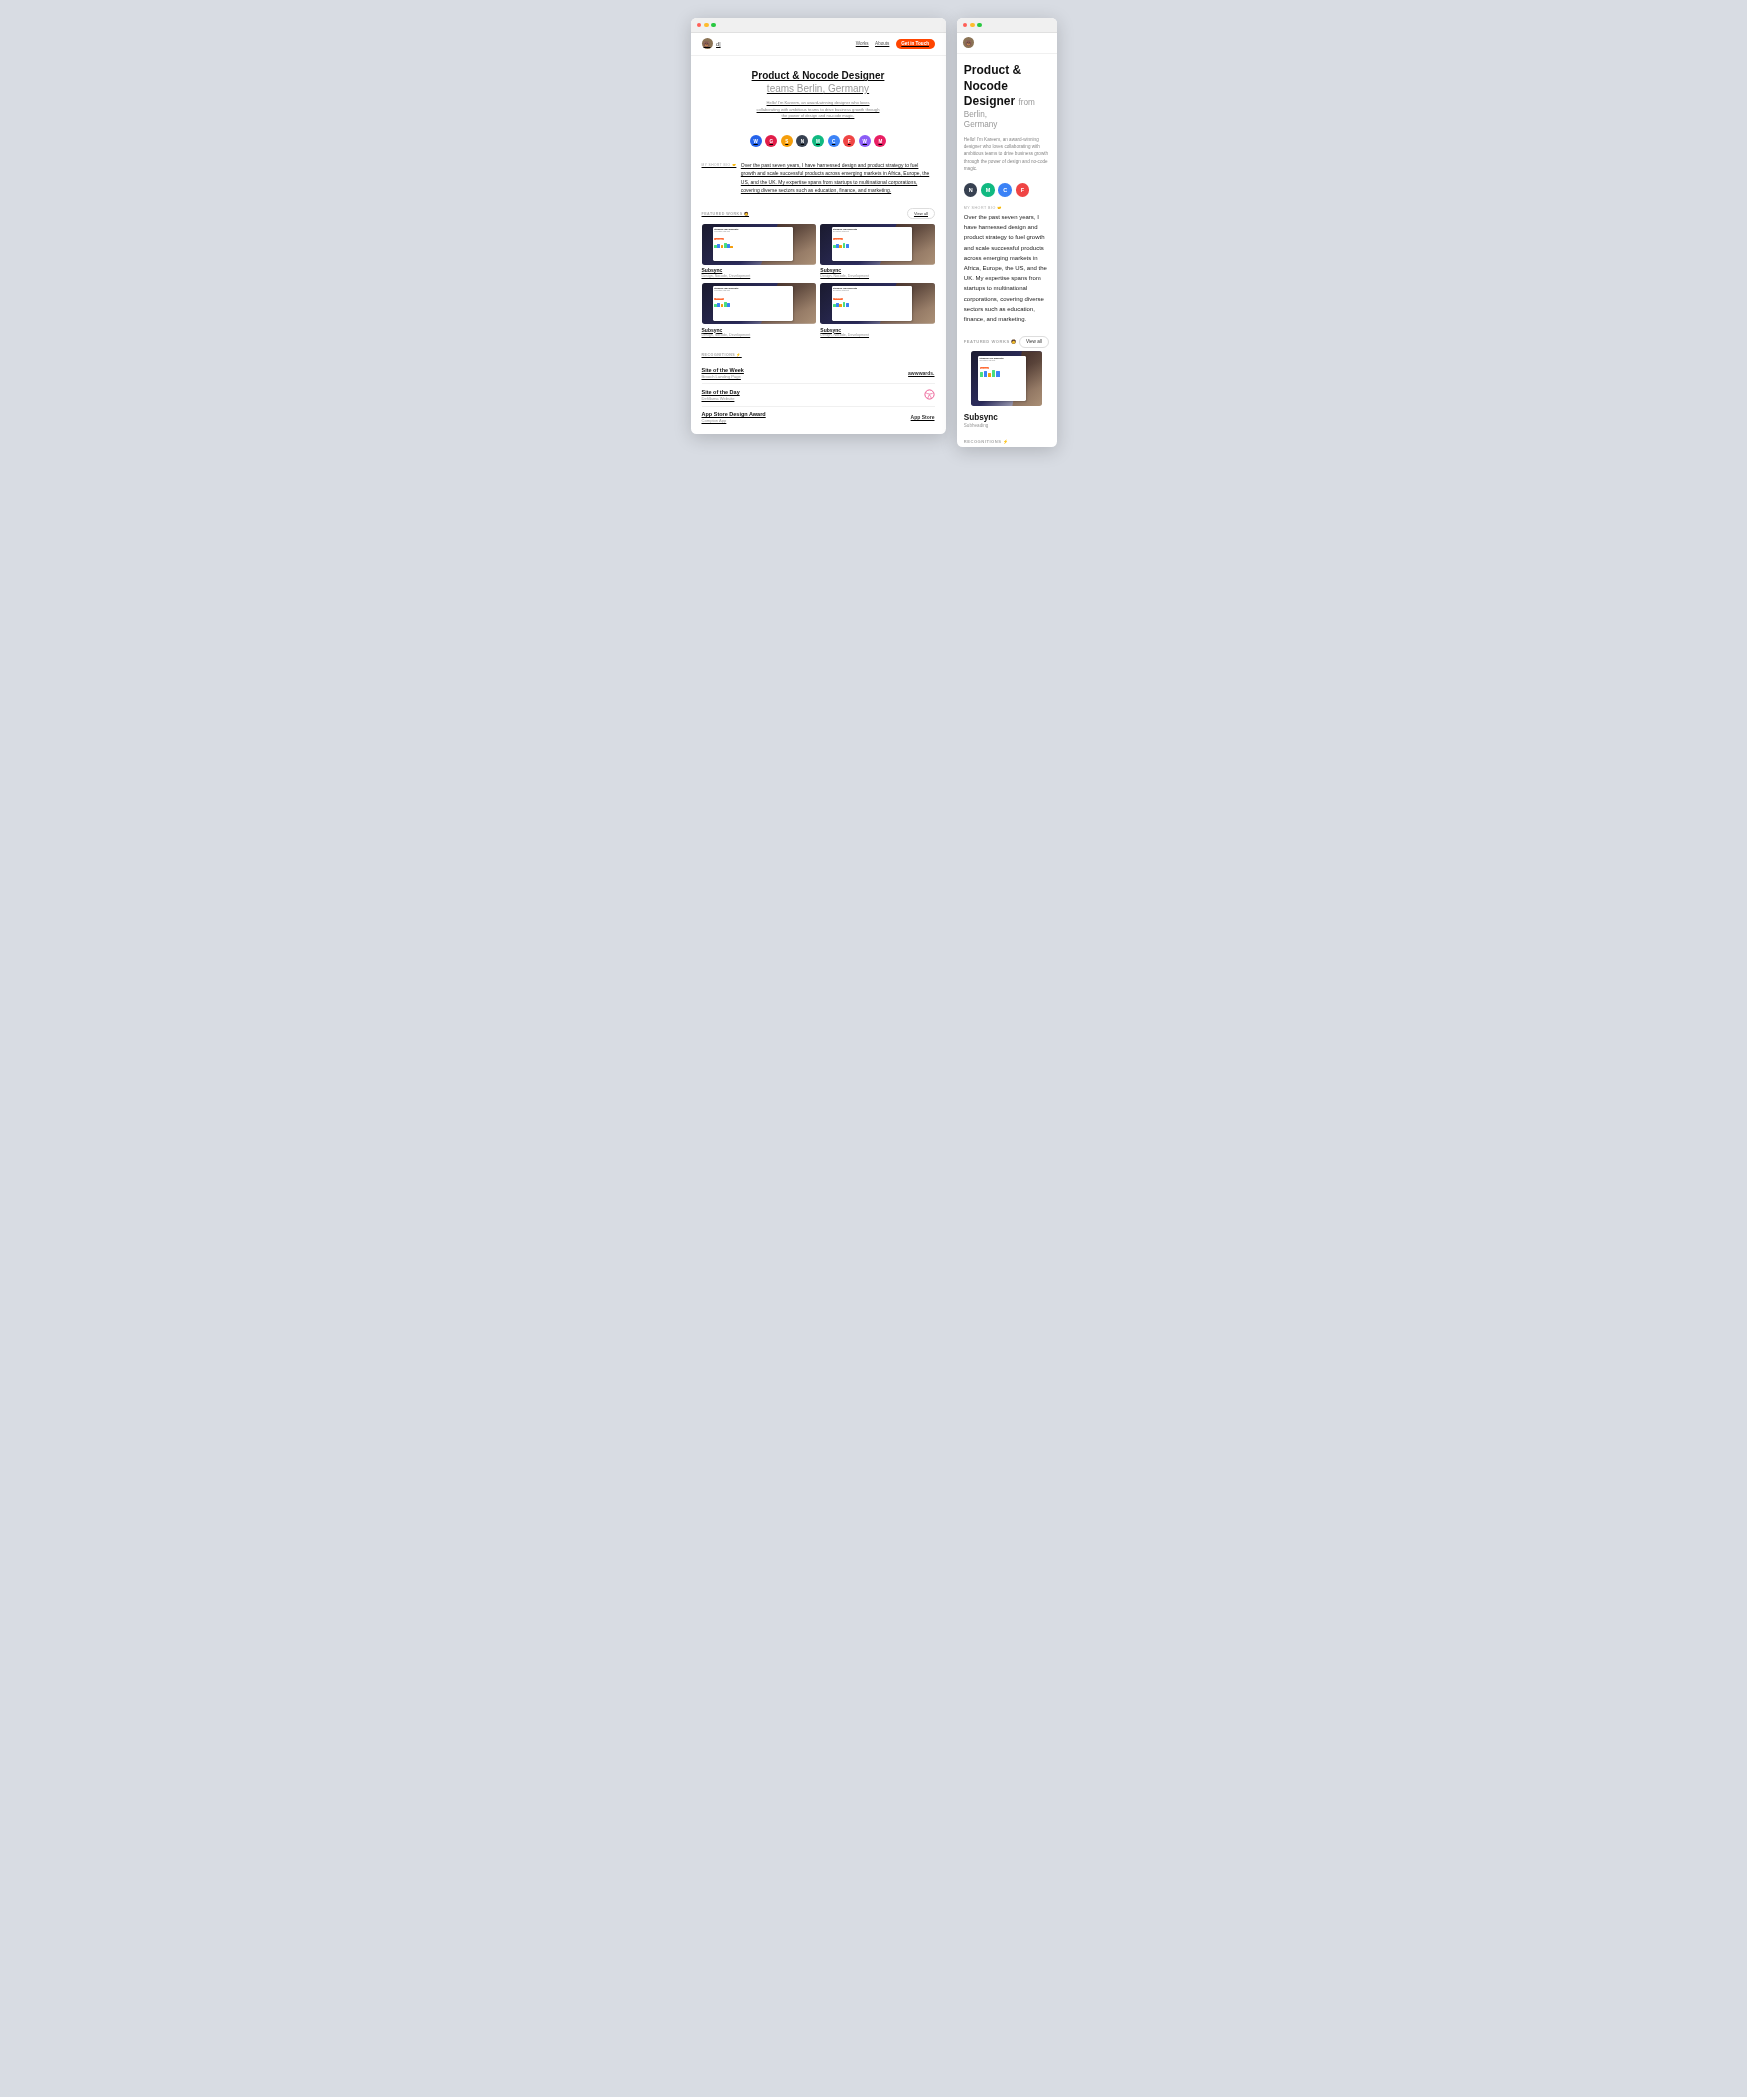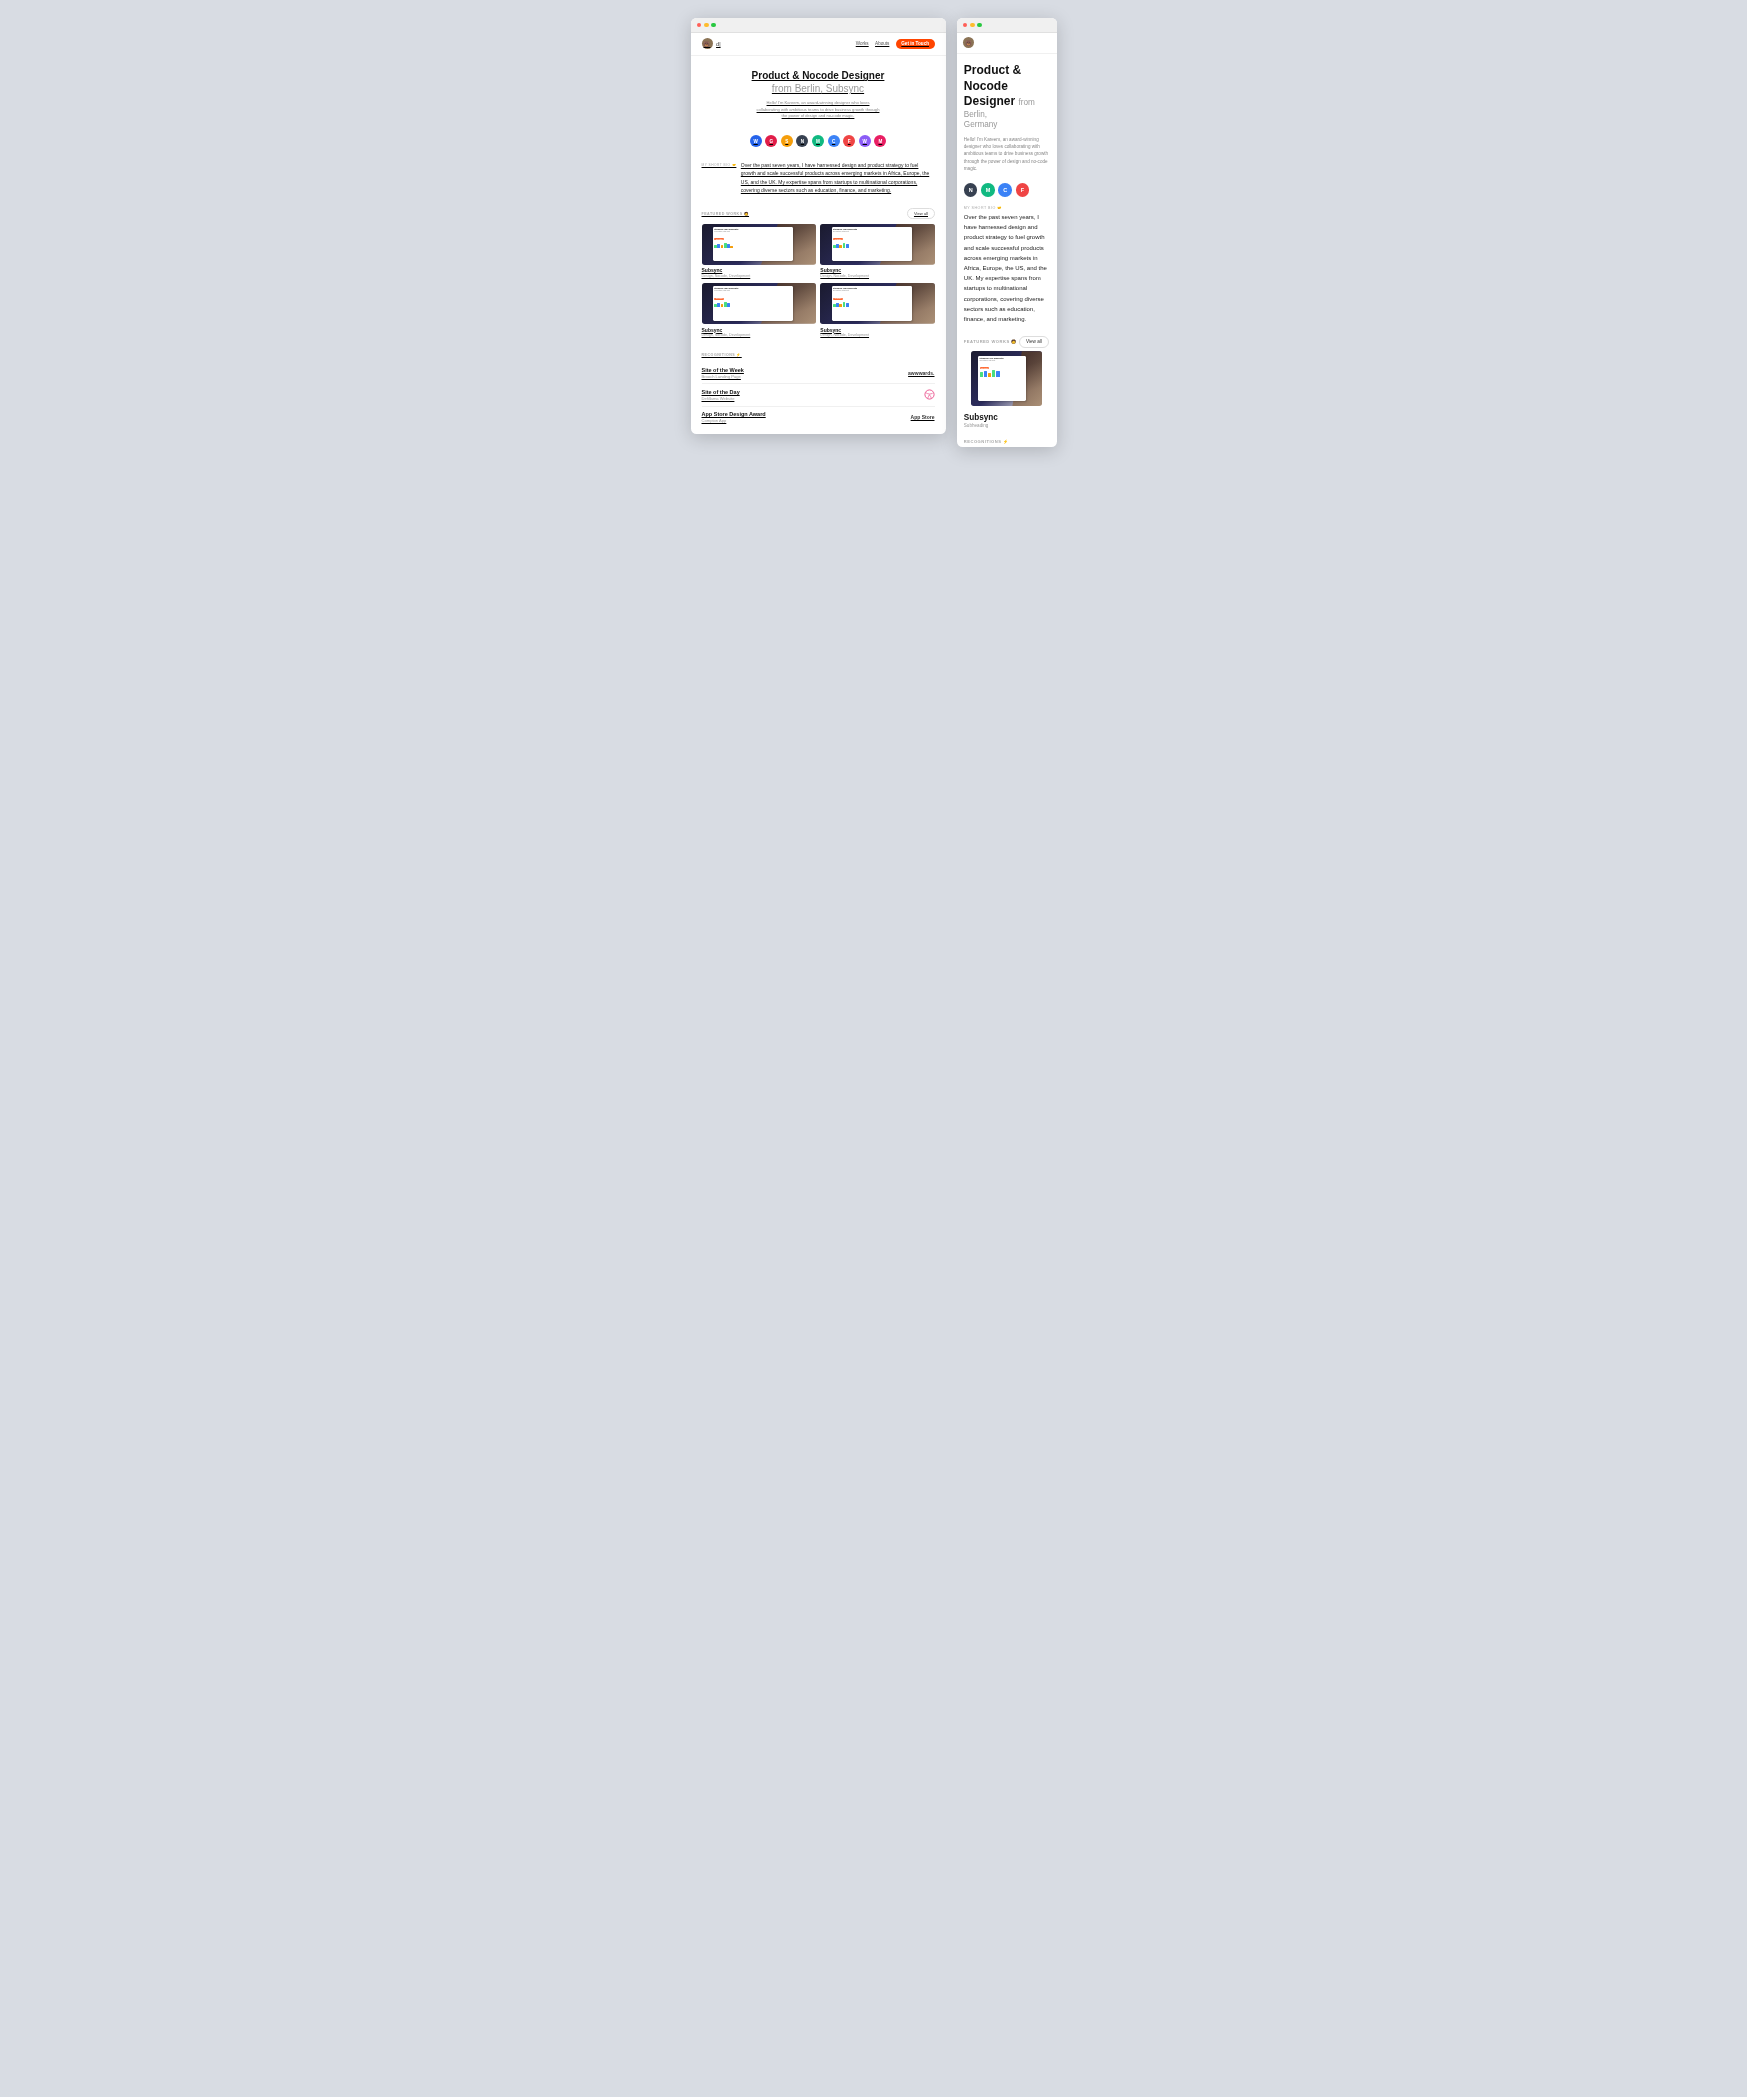"from Berlin, Subsync" div.hero-subtitle { text: from Berlin, Subsync -> teams Berlin, Germany }
